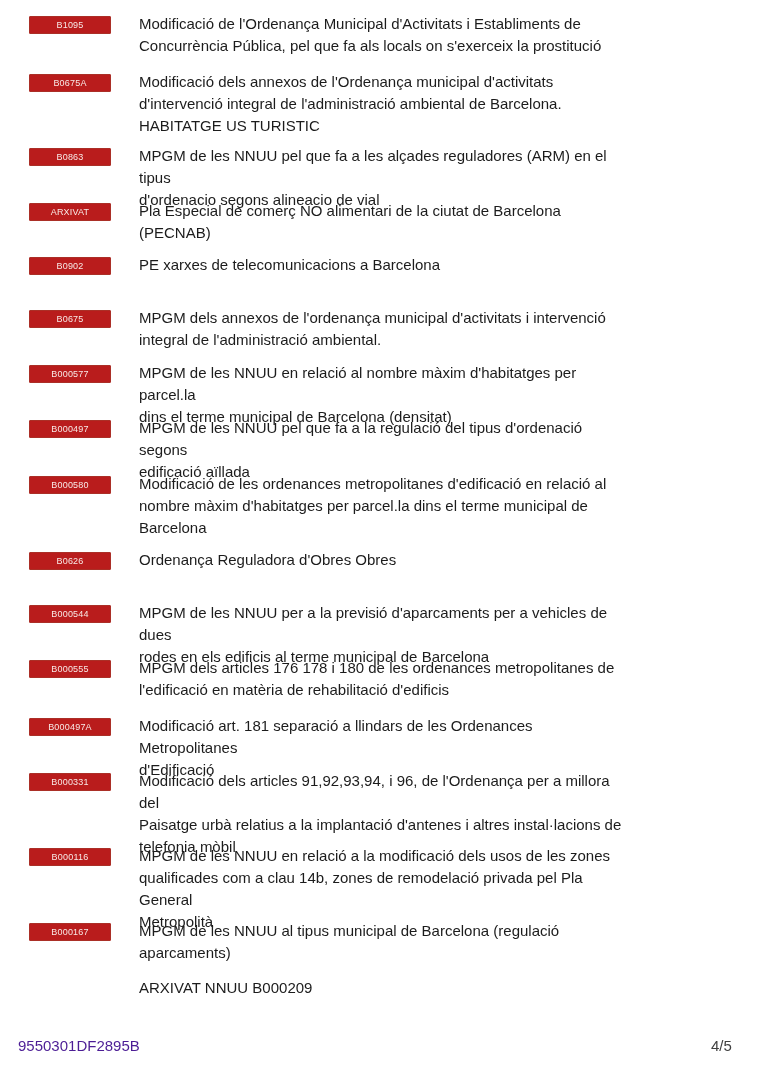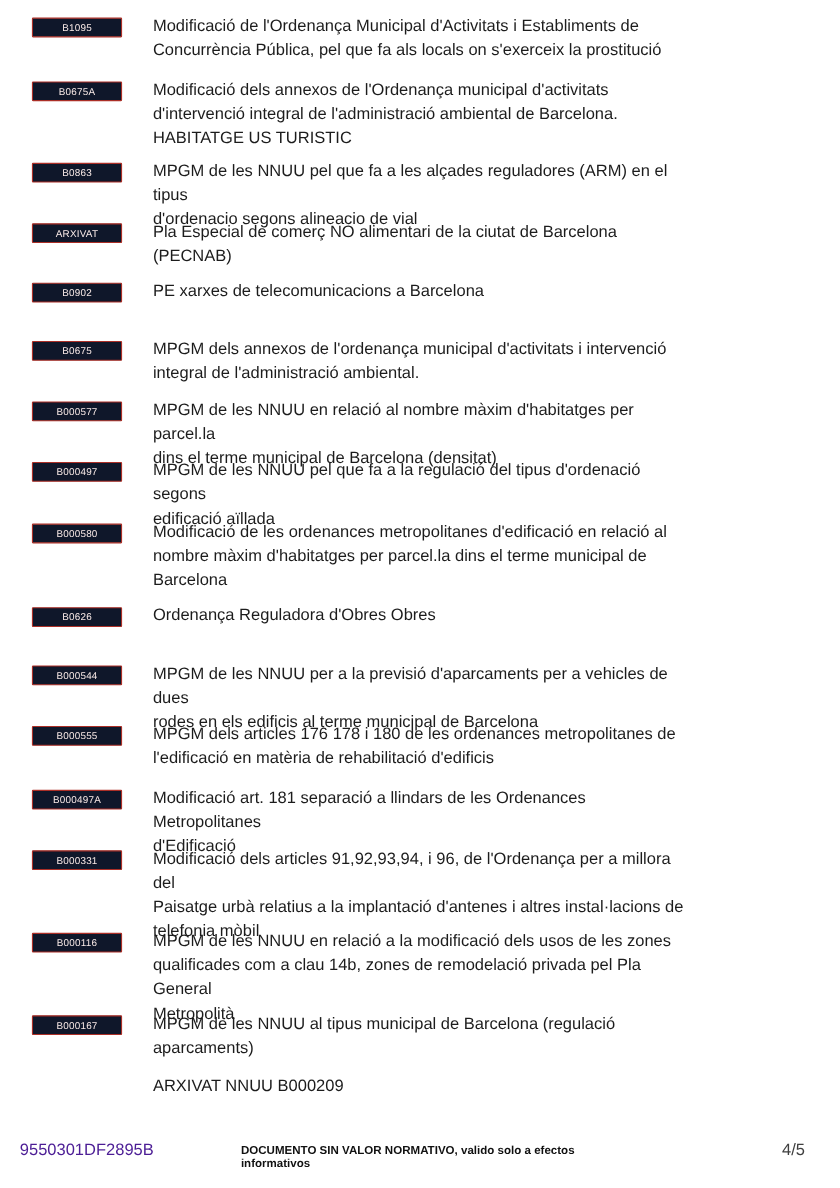"B1095" .badge { background: #0f172a -> #b91c1c }
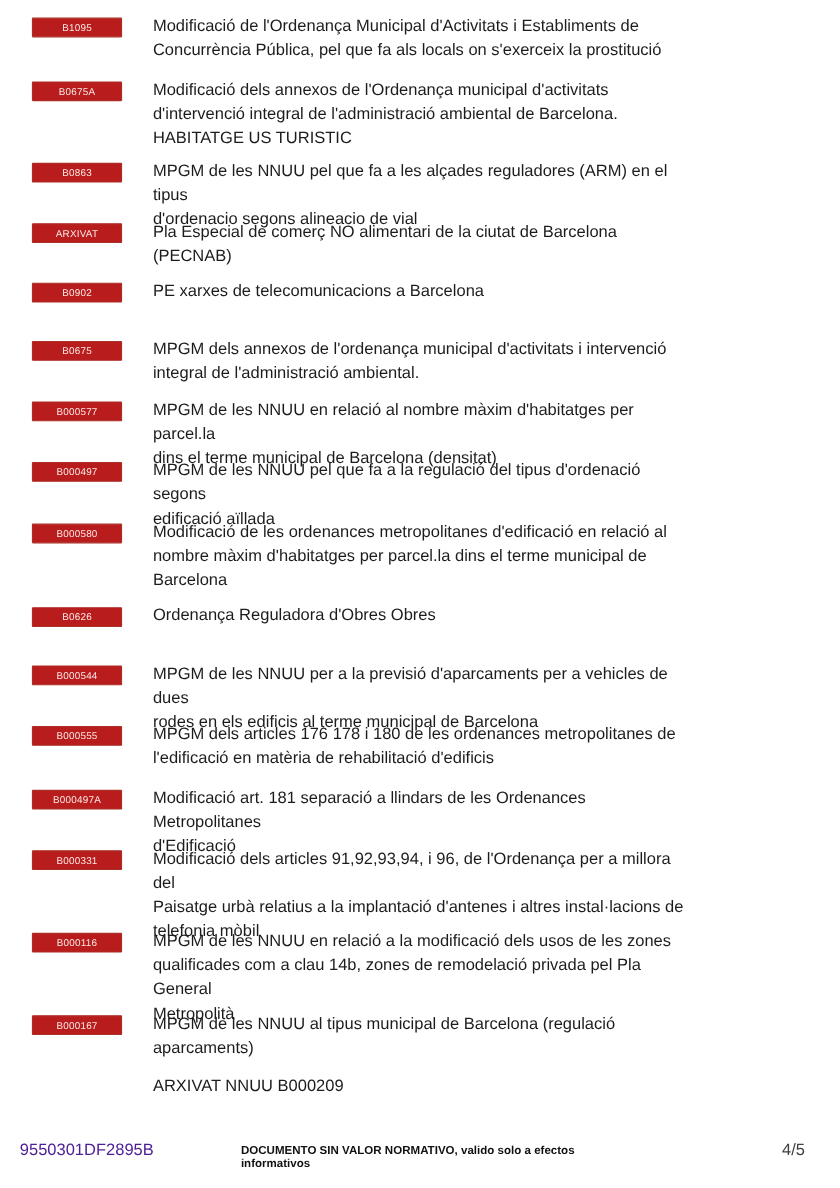"DOCUMENTO SIN VALOR NORMATIVO, valido" div.footer-disclaimer { html: <div>DOCUMENTO SIN VALOR NORMATIVO, valido solo a efectos informativos</div> -> none }
